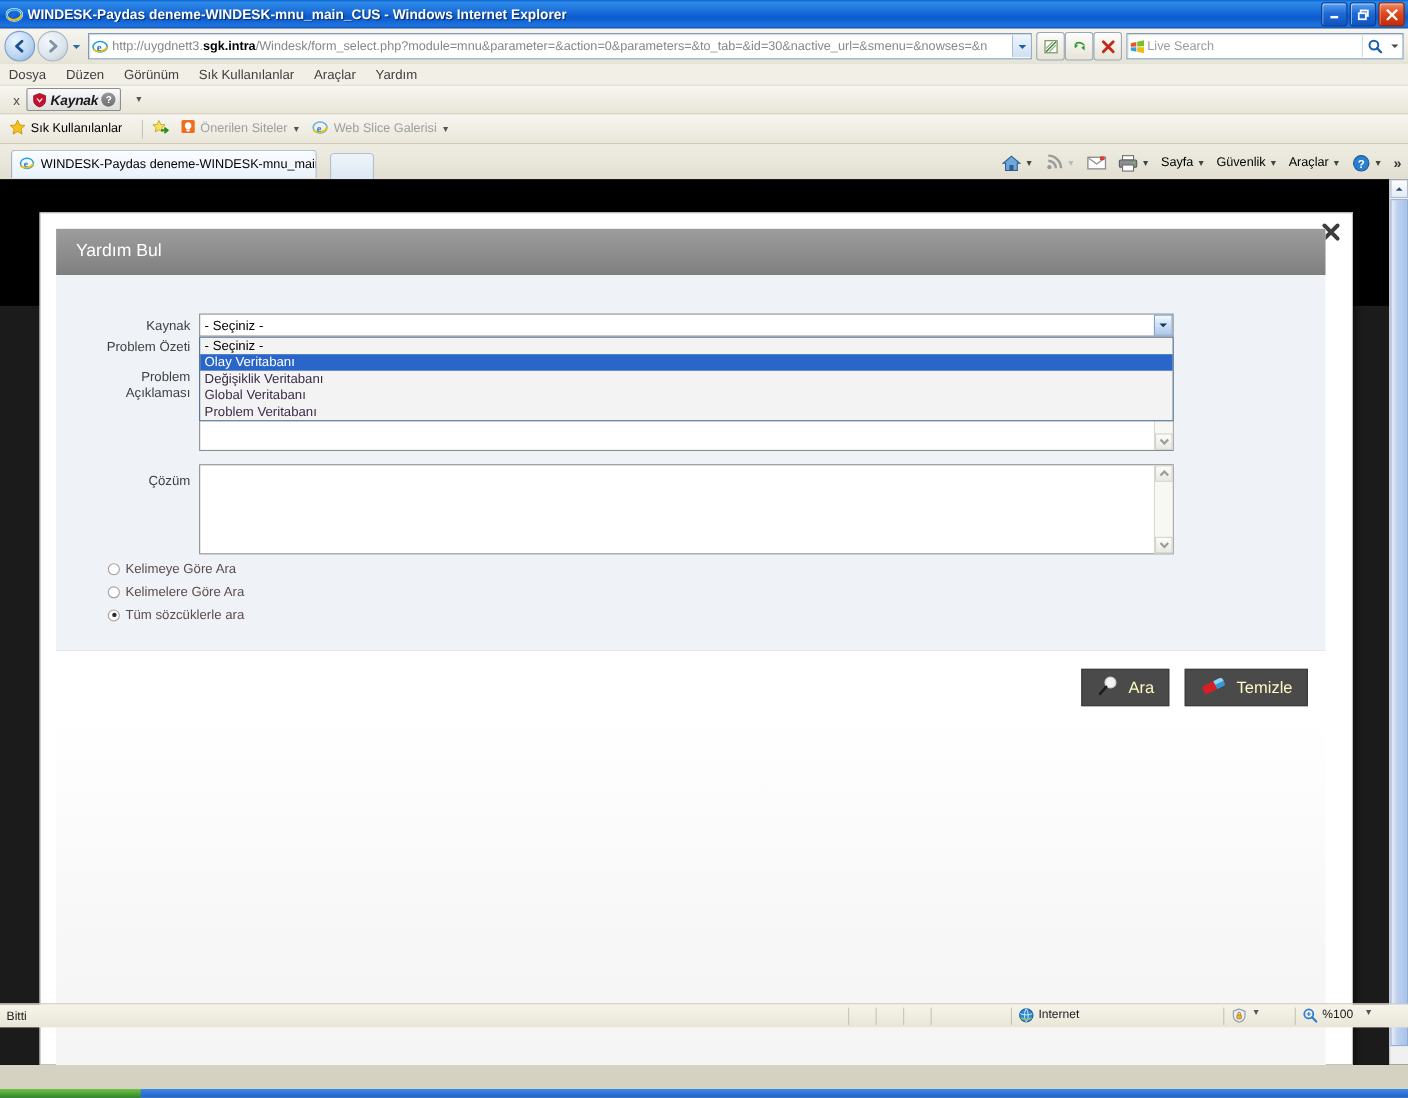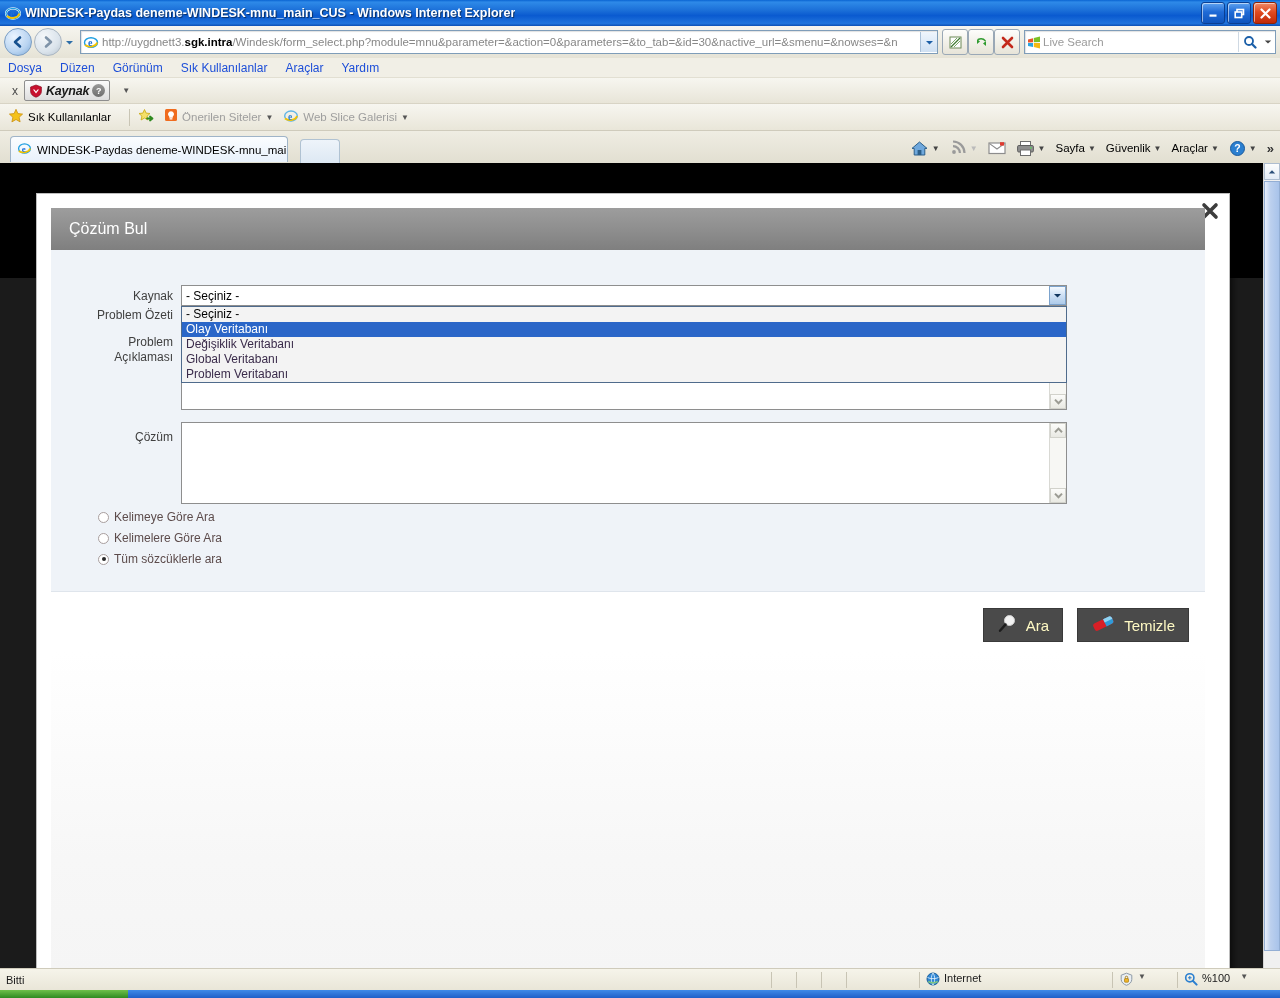"Dosya" .menuitem { color: #1d4ed8 -> #404040 }
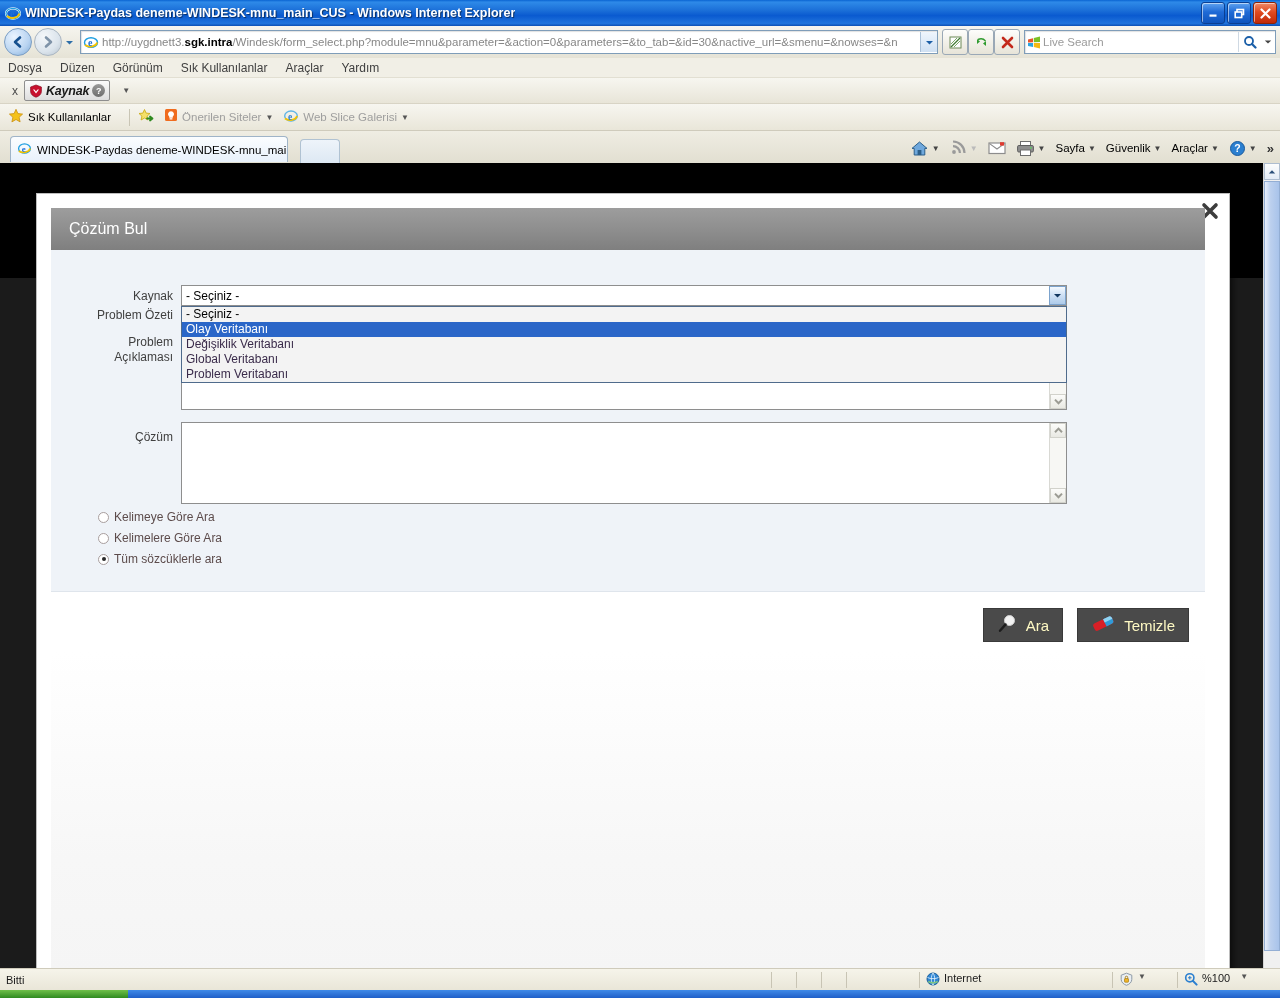"Çözüm Bul" span.panel-title { text: Çözüm -> Yardım }
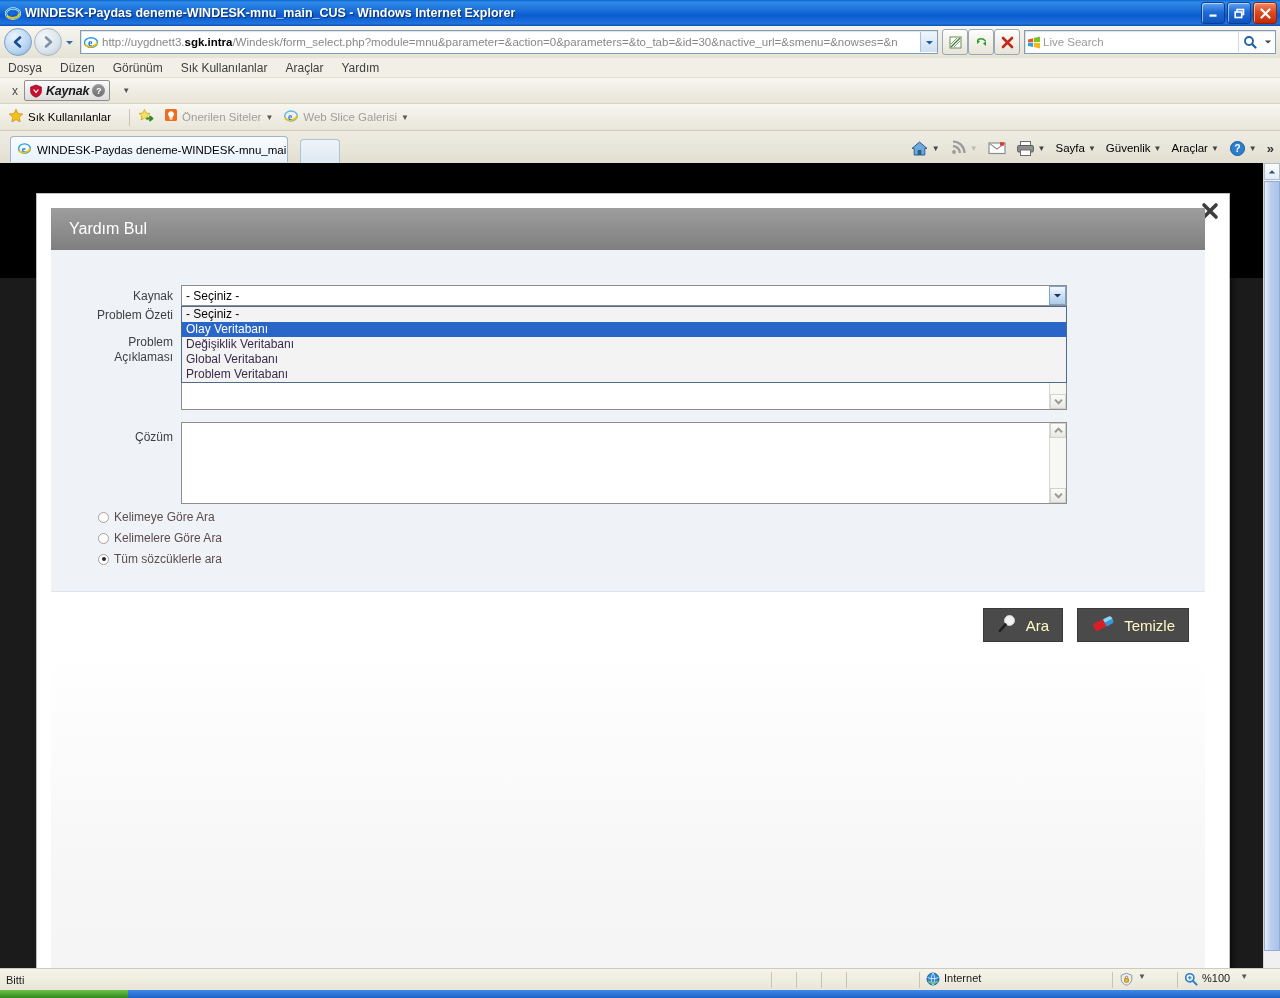"Bitti" .statusbar { top: 968px -> 912px }
